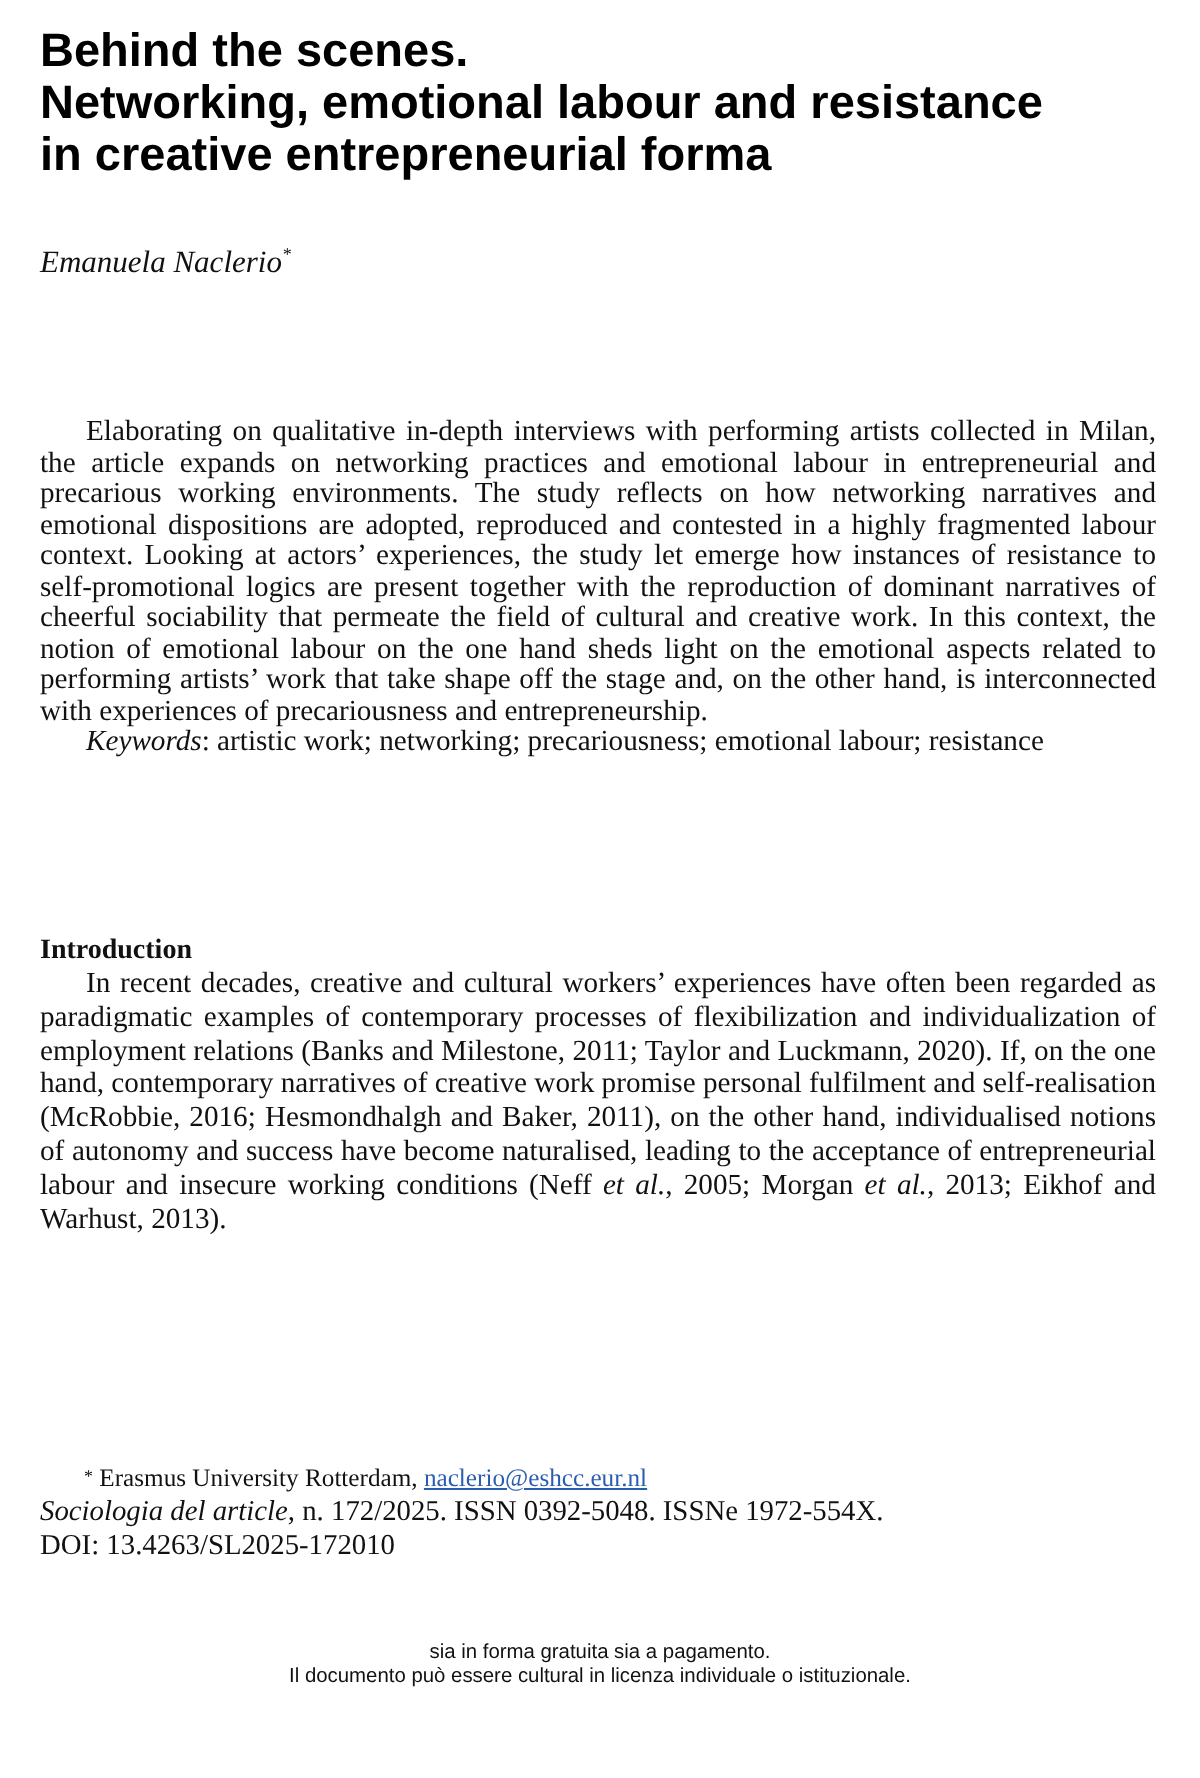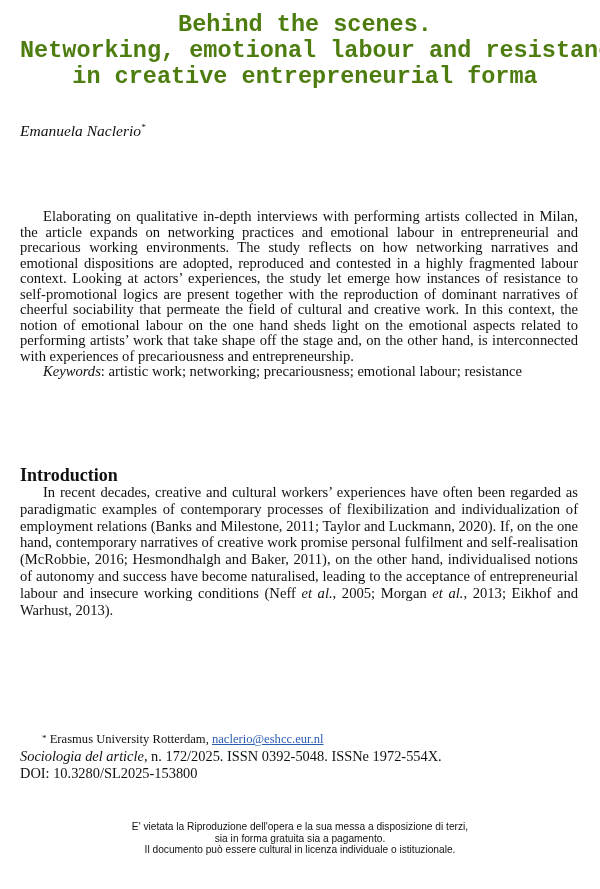"Behind the scenes." .title { color: #4d7c0f -> #000000; font-family: Liberation Mono, monospace -> Liberation Sans, sans-serif; text-align: center -> none }
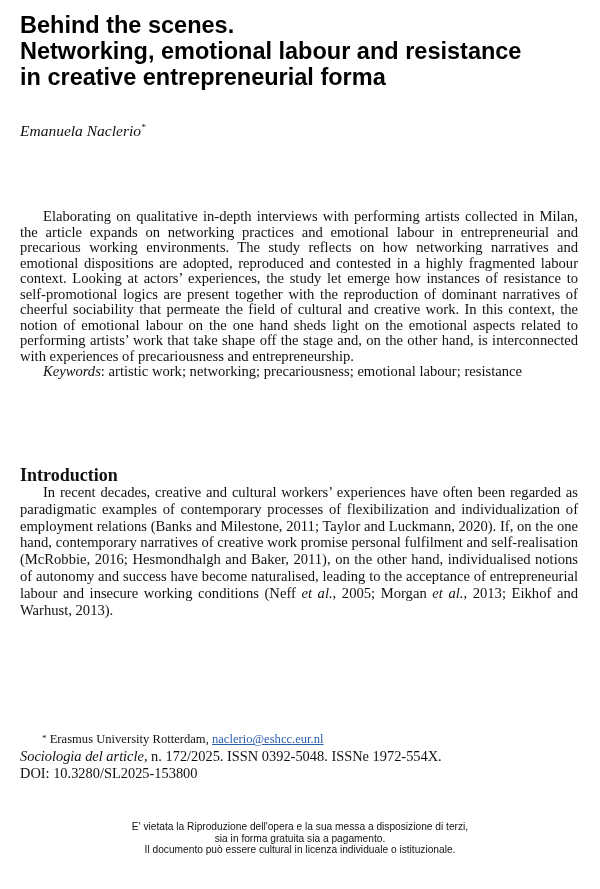"Introduction" .intro h2 { font-size: 18px -> 14px }
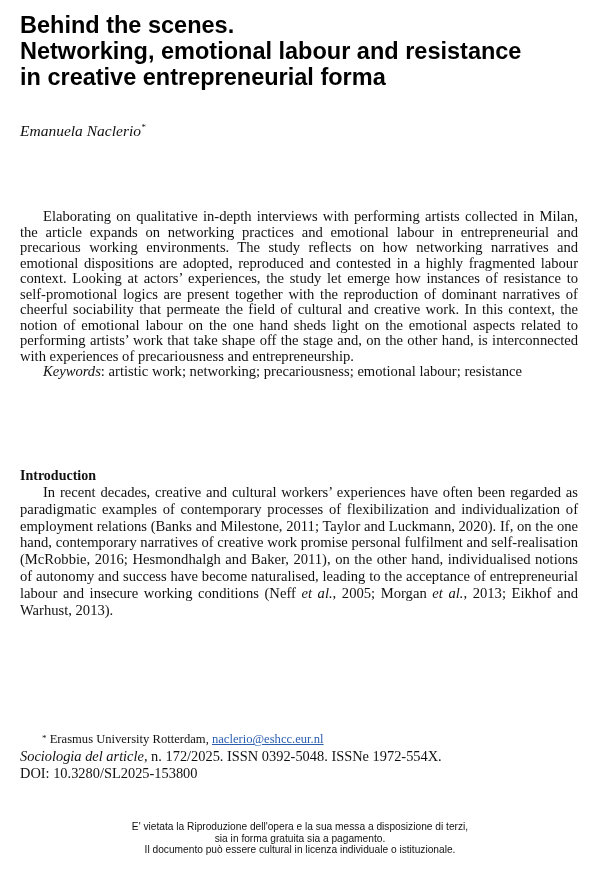"DOI: 10.3280/SL2025-153800" div.doi { text: 10.3280/SL2025-153800 -> 13.4263/SL2025-172010 }
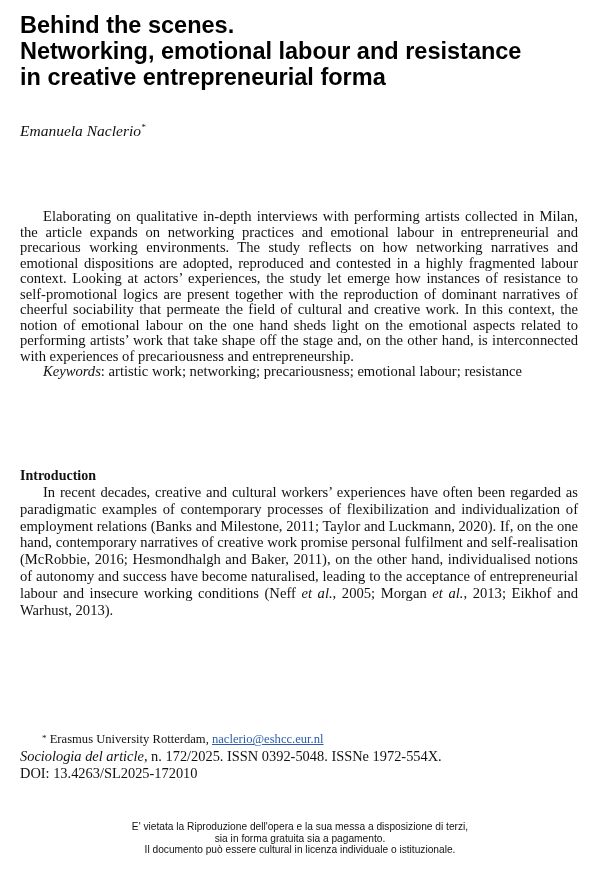"E' vietata la Riproduzione dell'opera" div { html: <div>E' vietata la Riproduzione dell'opera e la sua messa a disposizione di terzi,</div> -> none }
